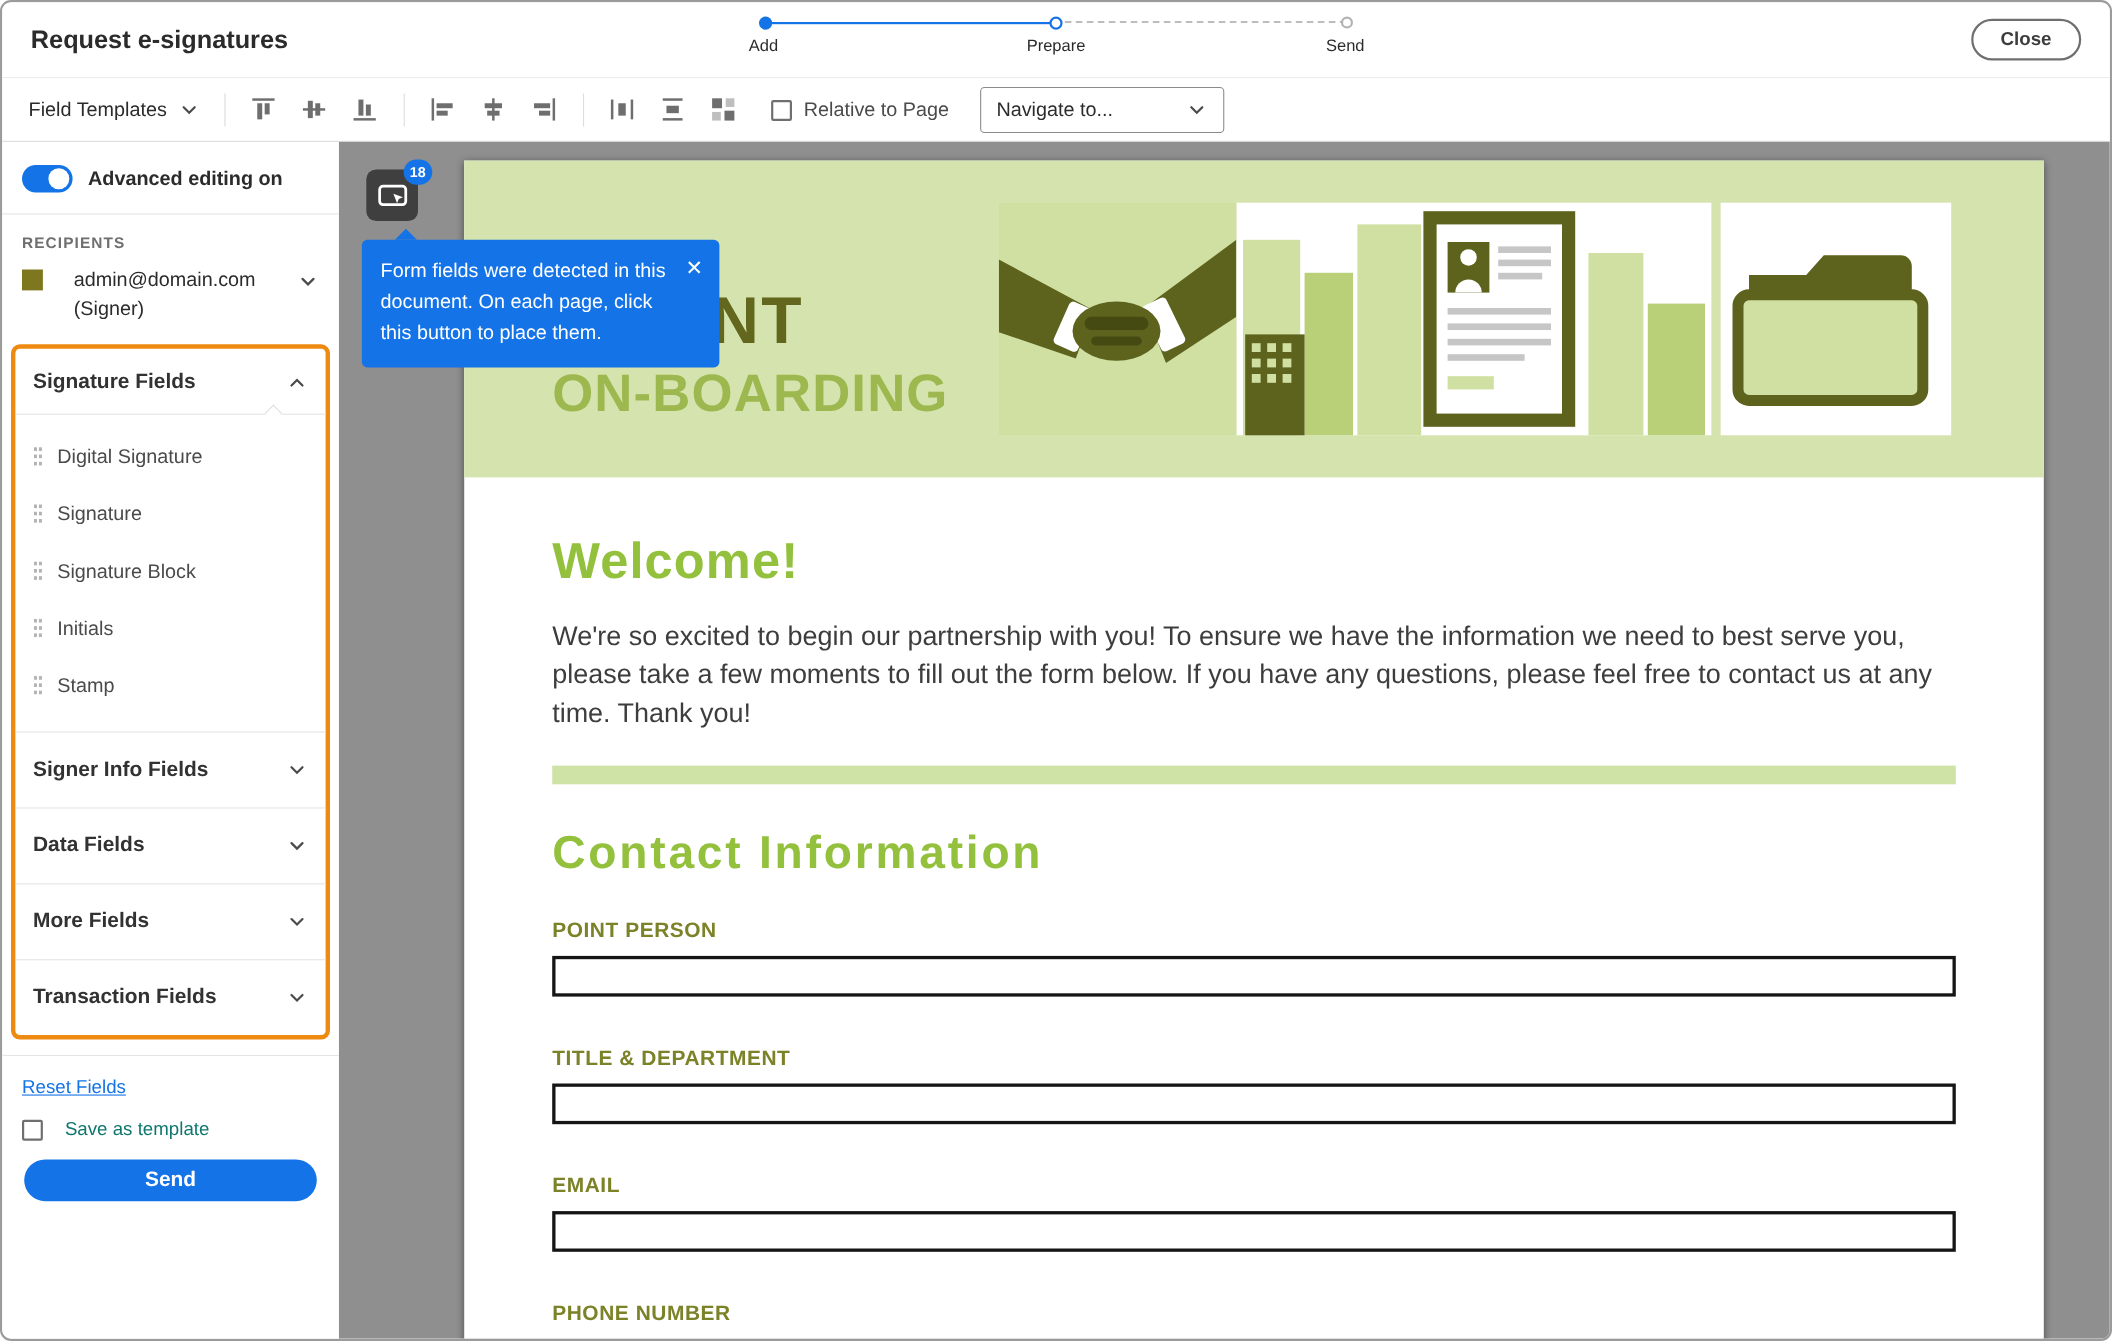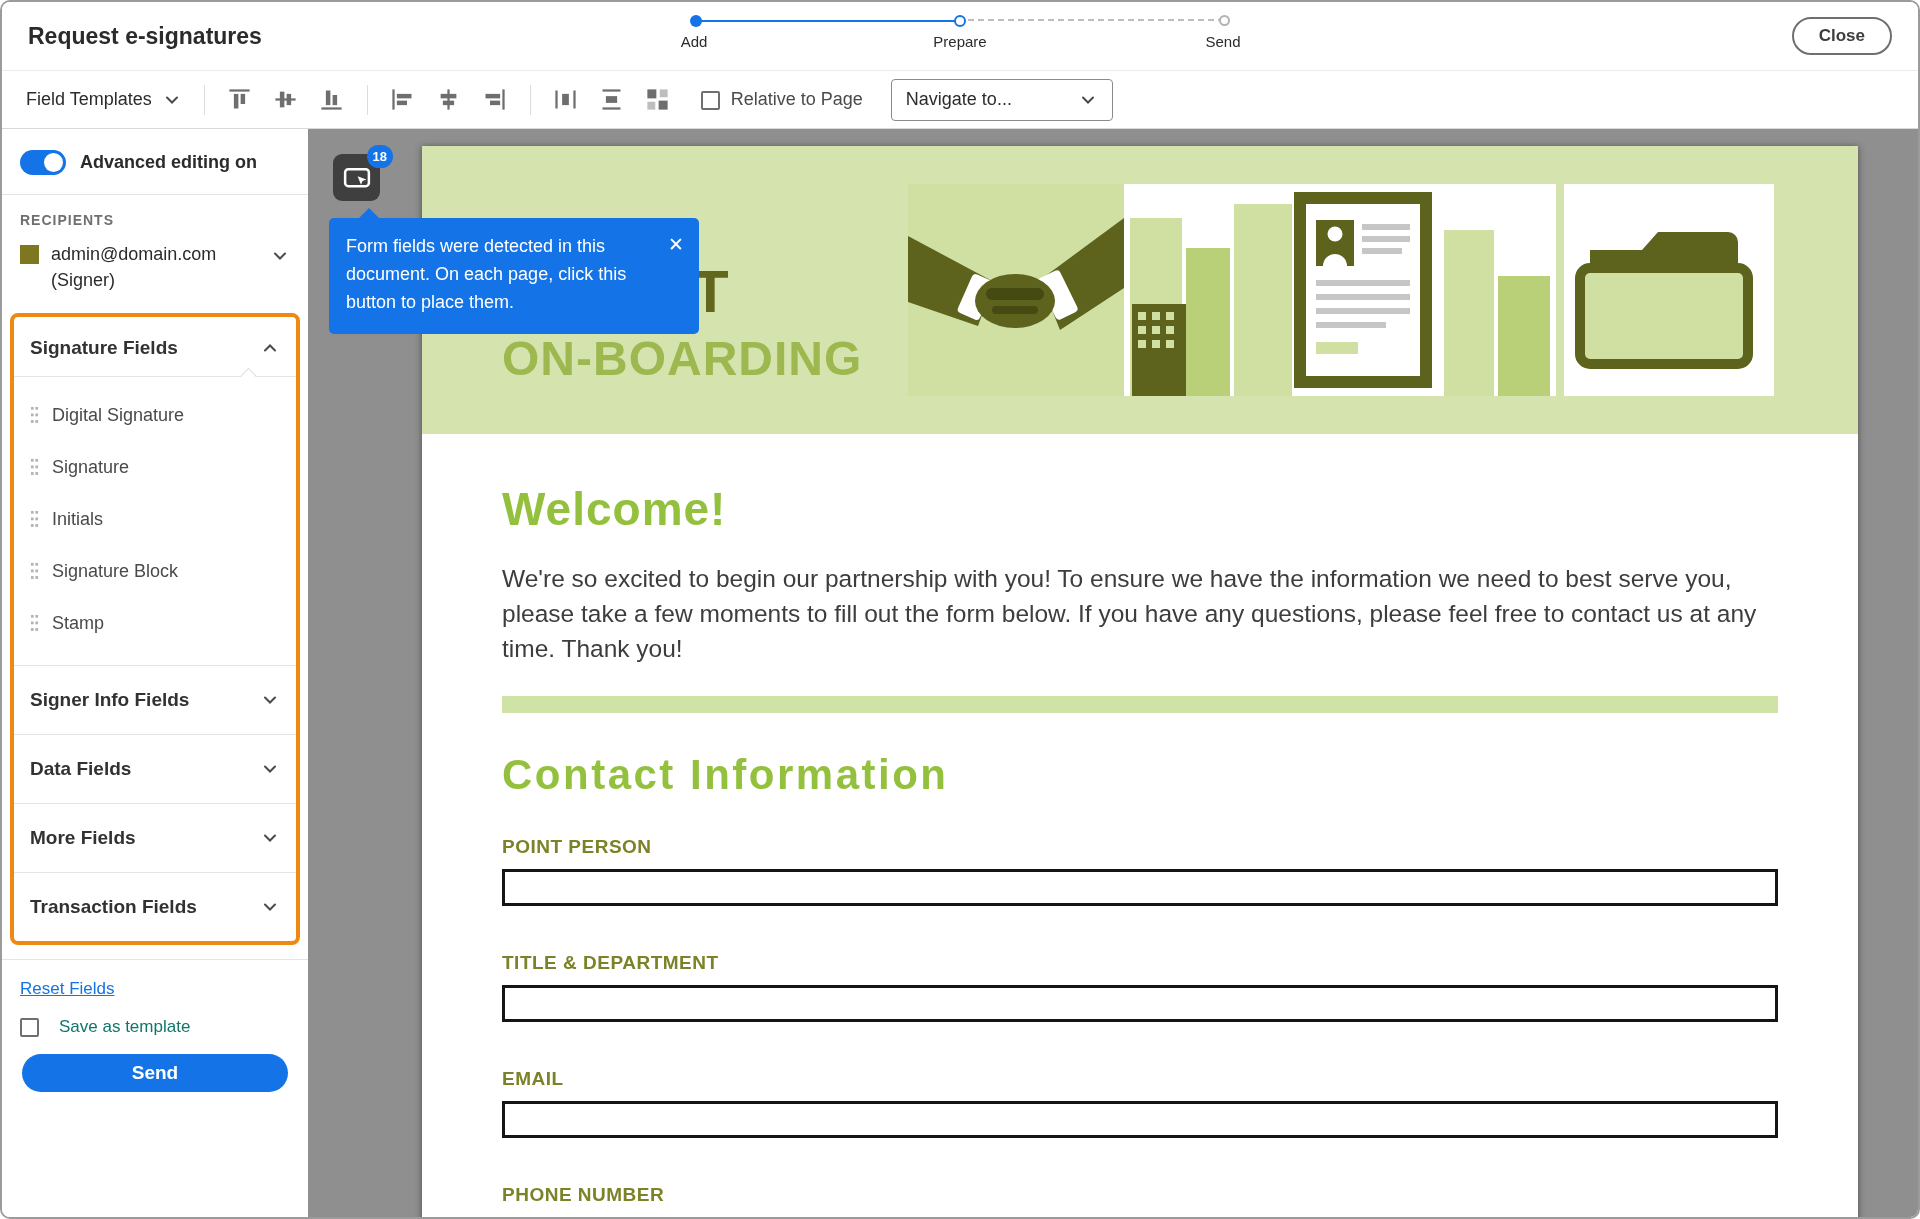"admin@domain.com" .recipient-row { gap: 12px -> 28px }
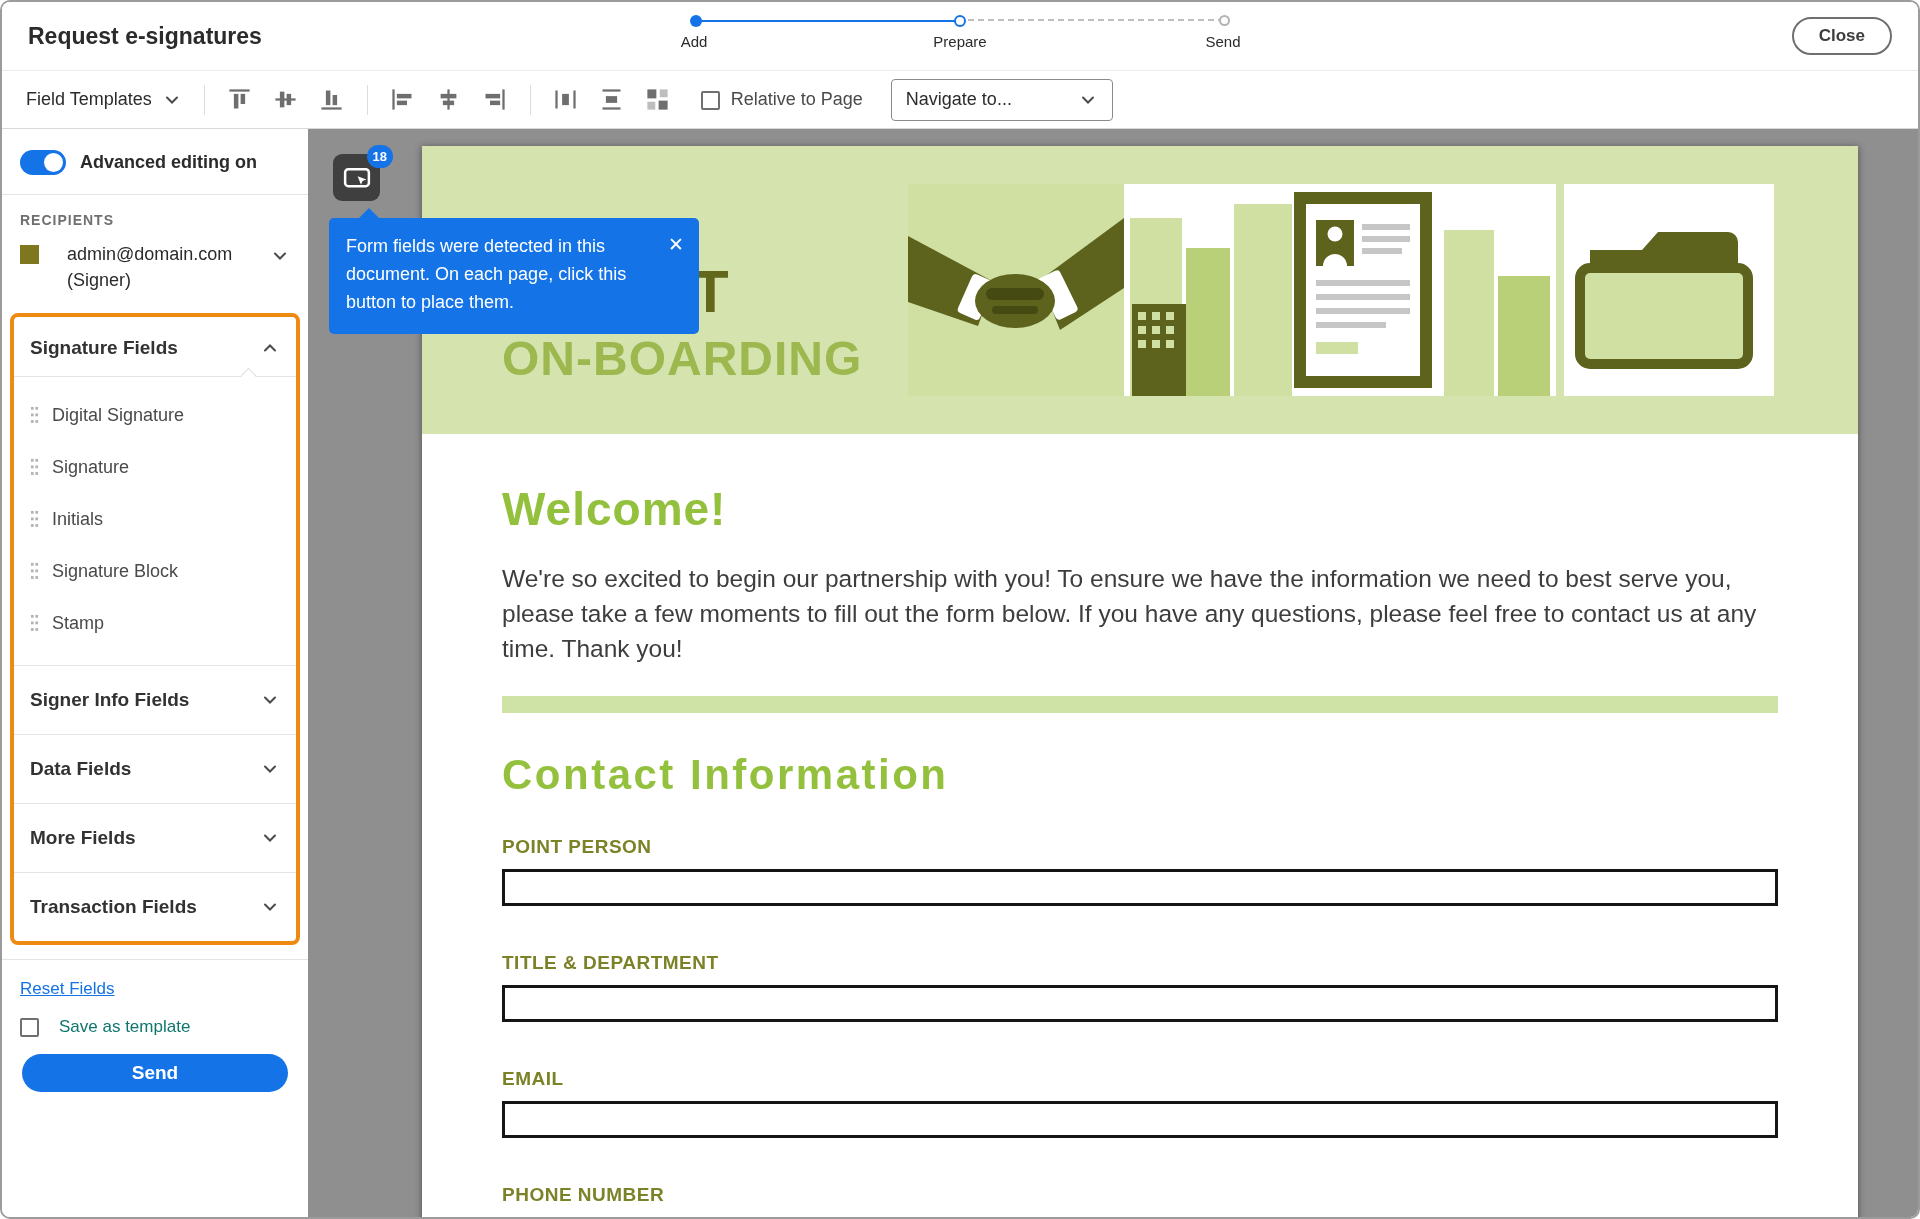"Form fields were detected in" .tooltip { width: 370px -> 325px }
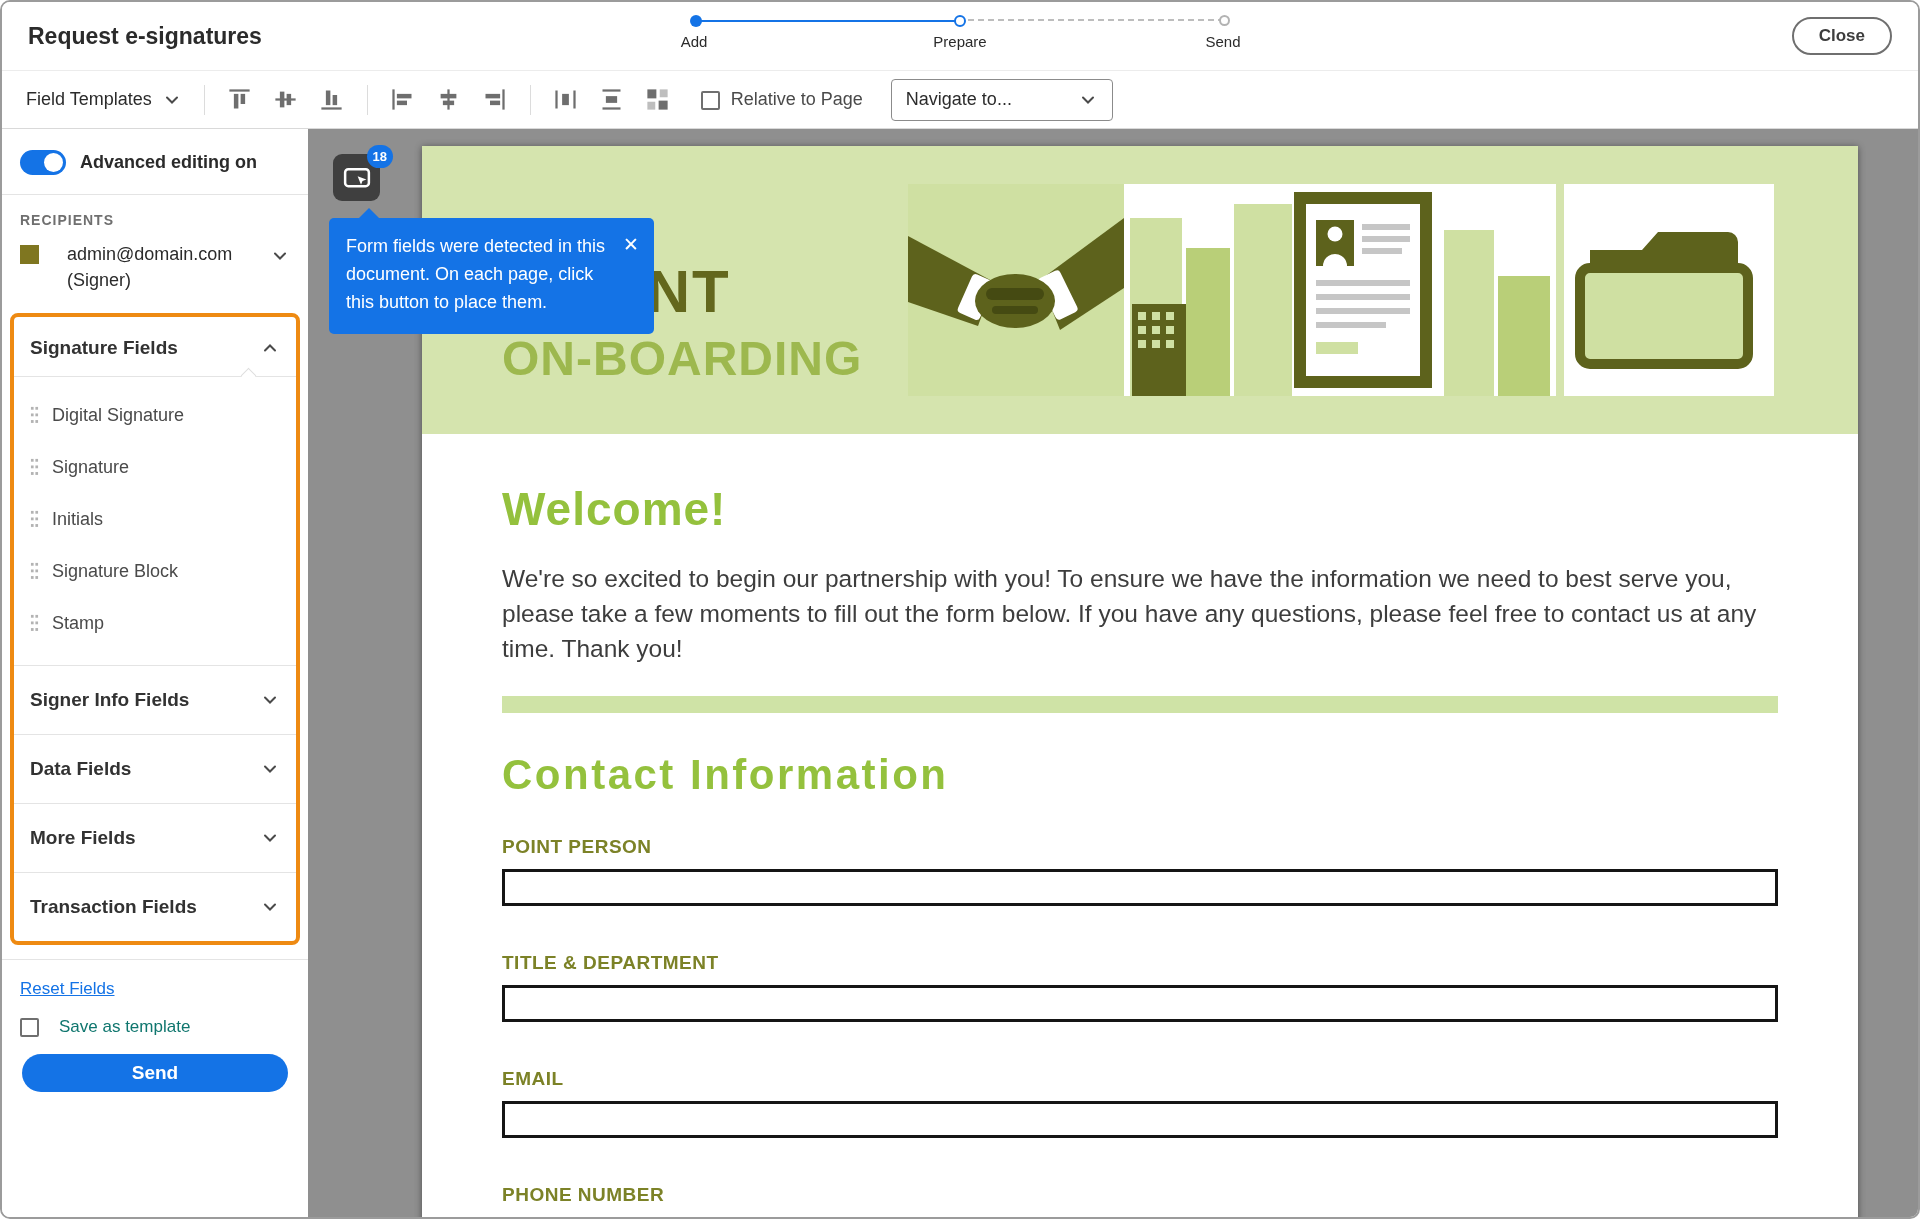"Initials" div.drag-item { order: before "Signature Block" -> after "Signature Block" }
